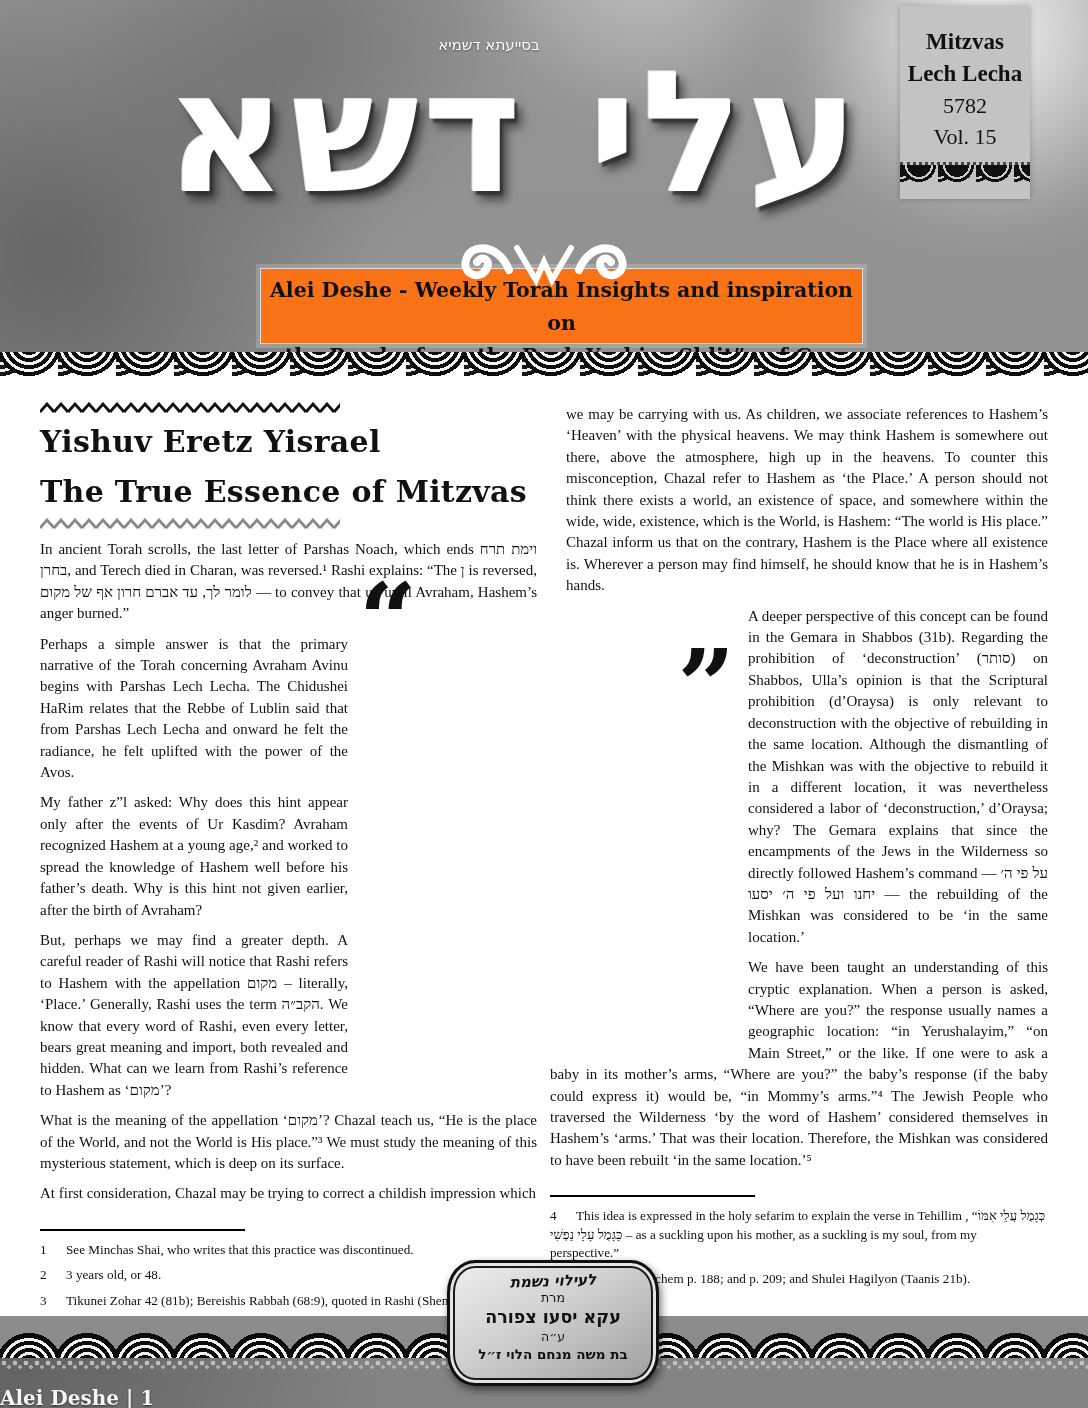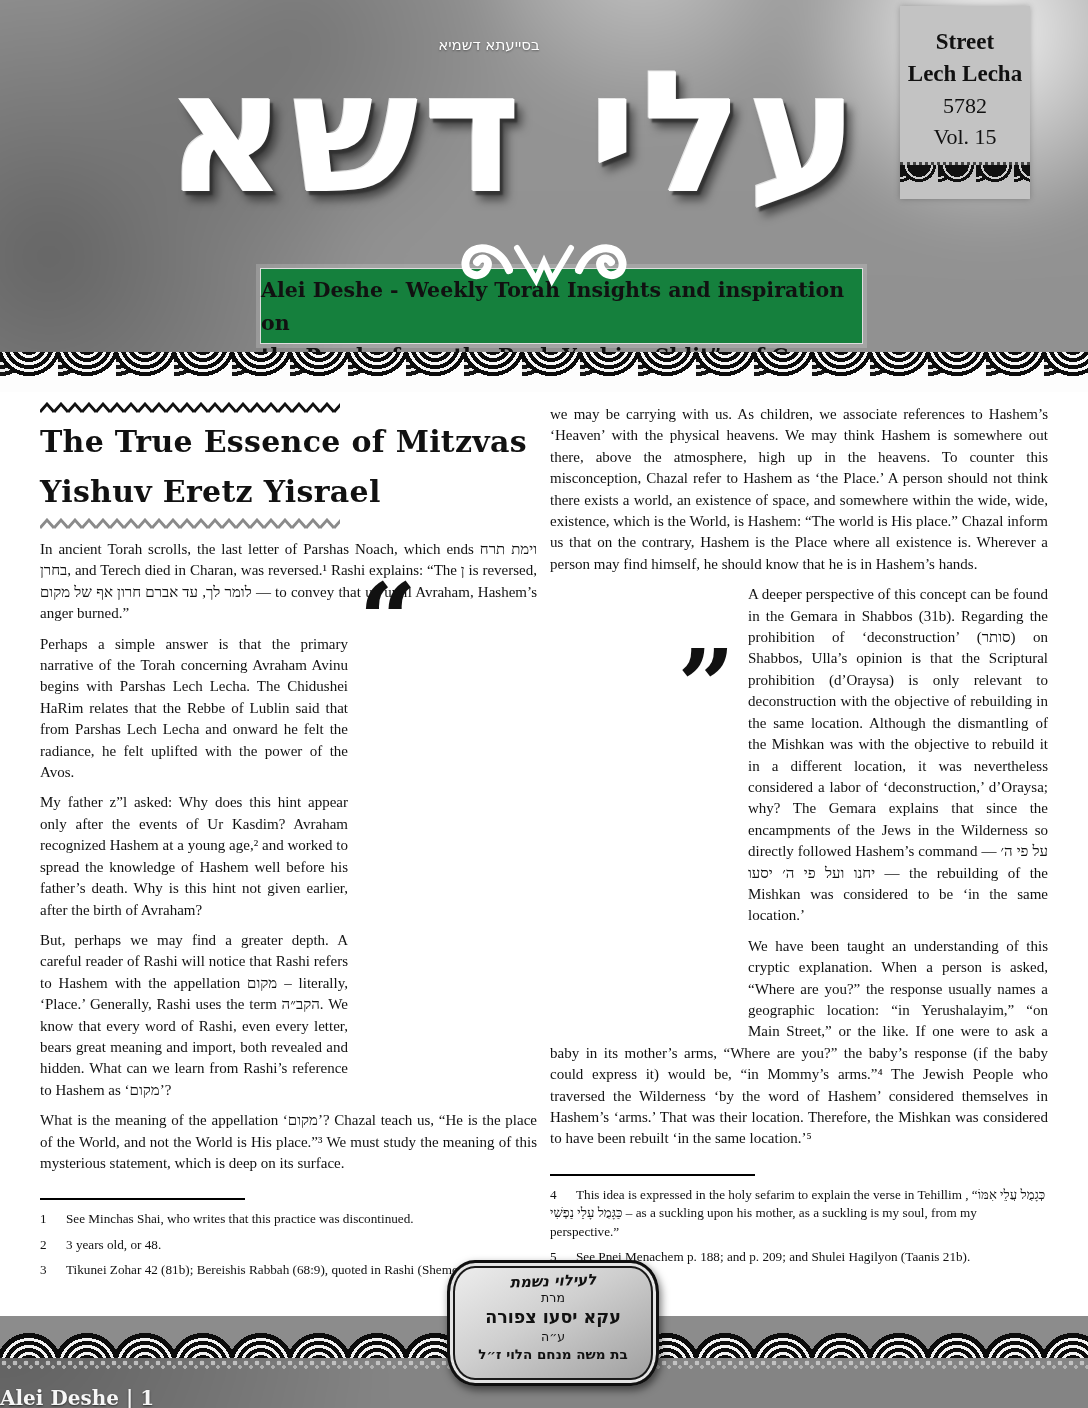"Street" div.b1 { text: Street -> Mitzvas }
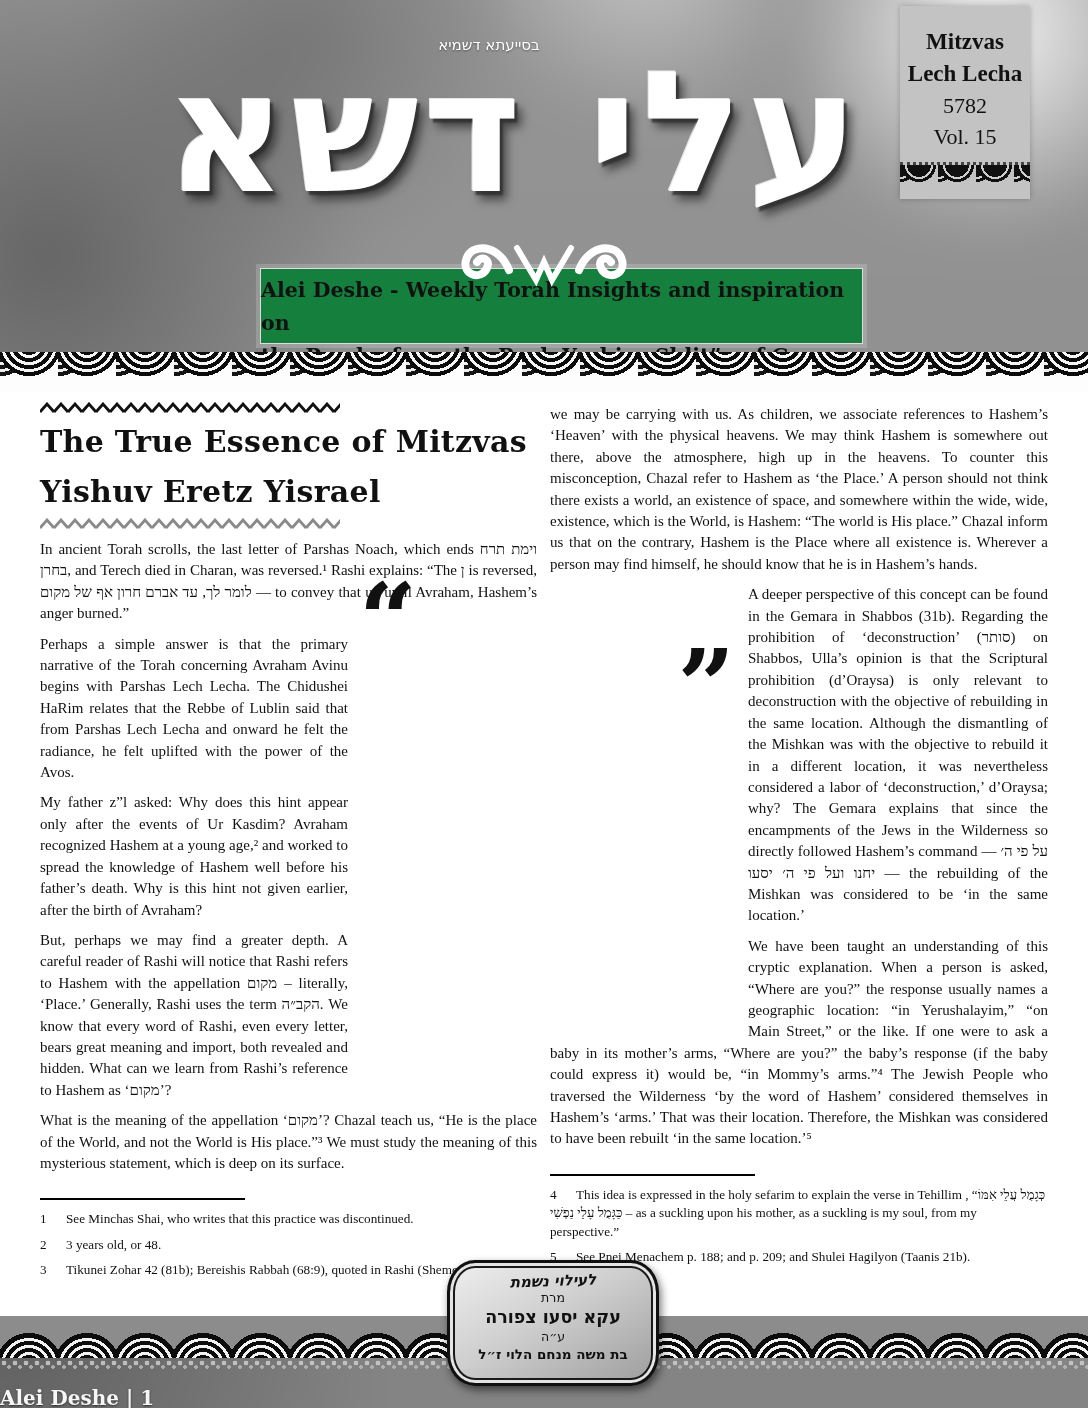"Alei Deshe - Weekly Torah" .subtitle-box { background: #15803d -> #f97316; text-align: left -> center }
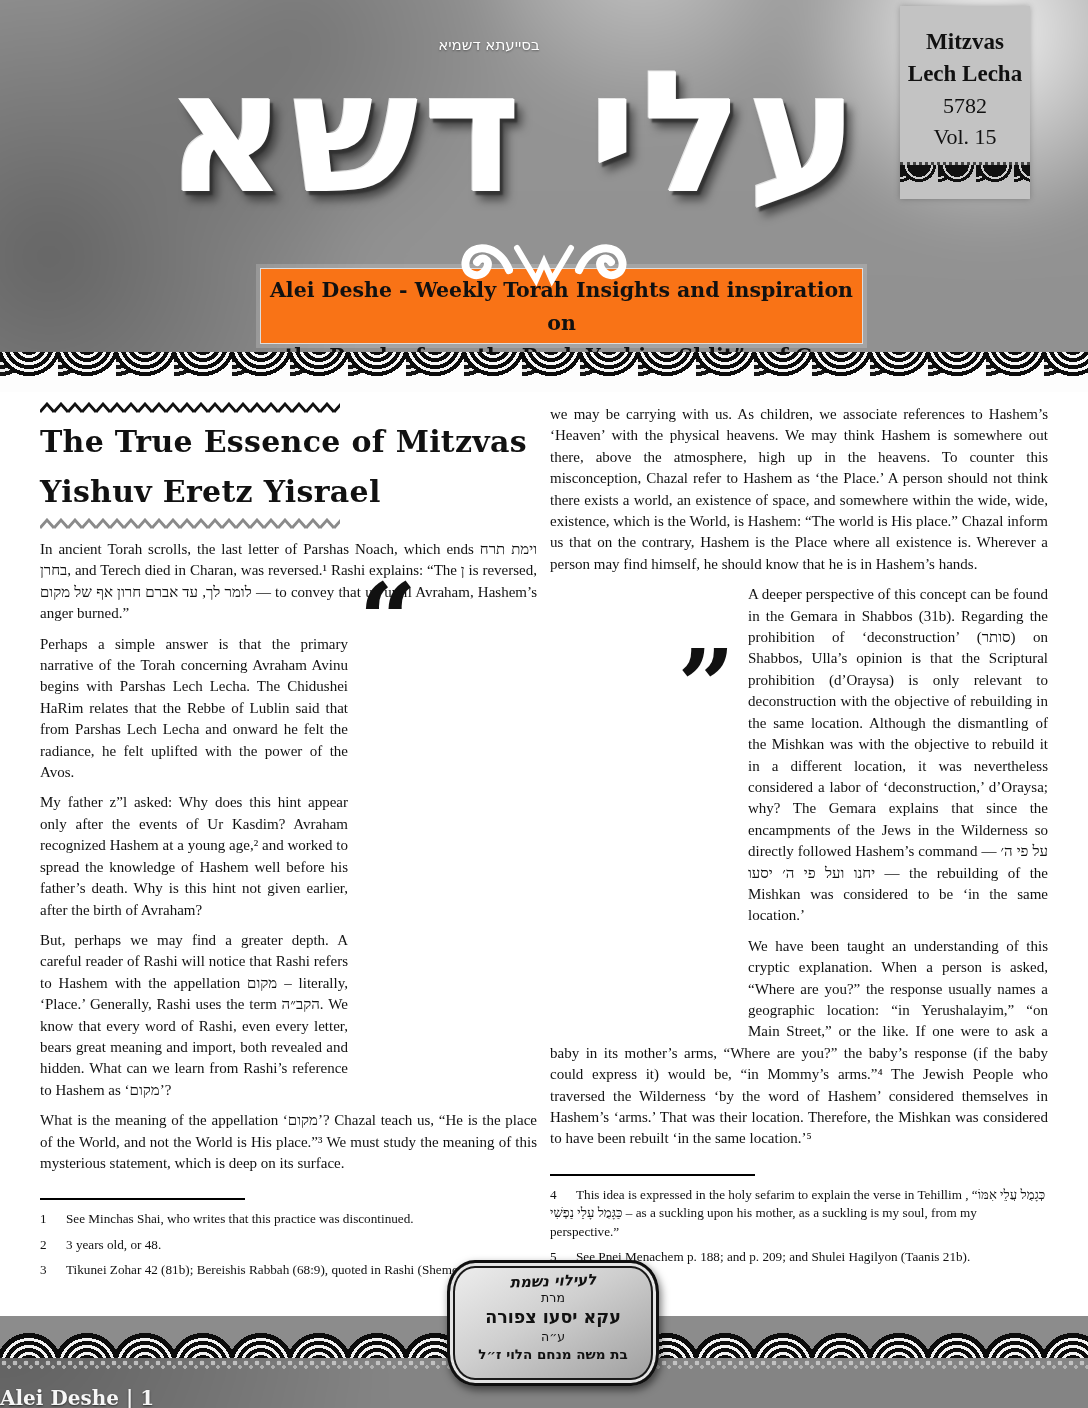"we may be carrying with" .col-right p:first-child { margin-left: none -> 16px }
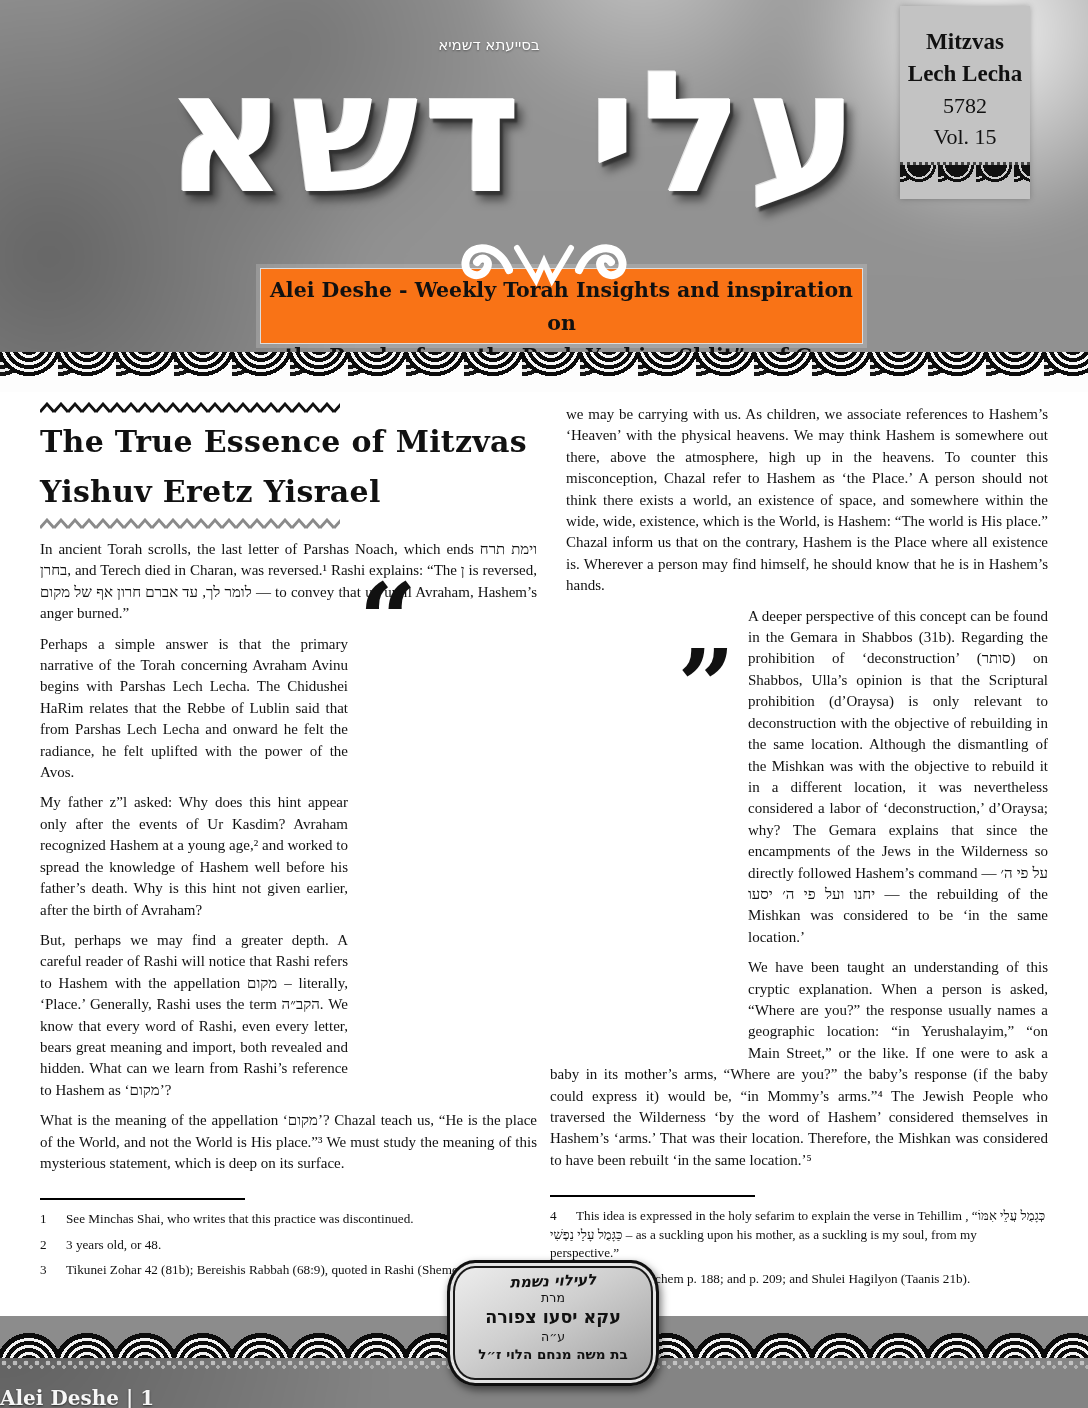"The True Essence of Mitzvas" h2.headline { order: before "Yishuv Eretz Yisrael" -> after "Yishuv Eretz Yisrael" }
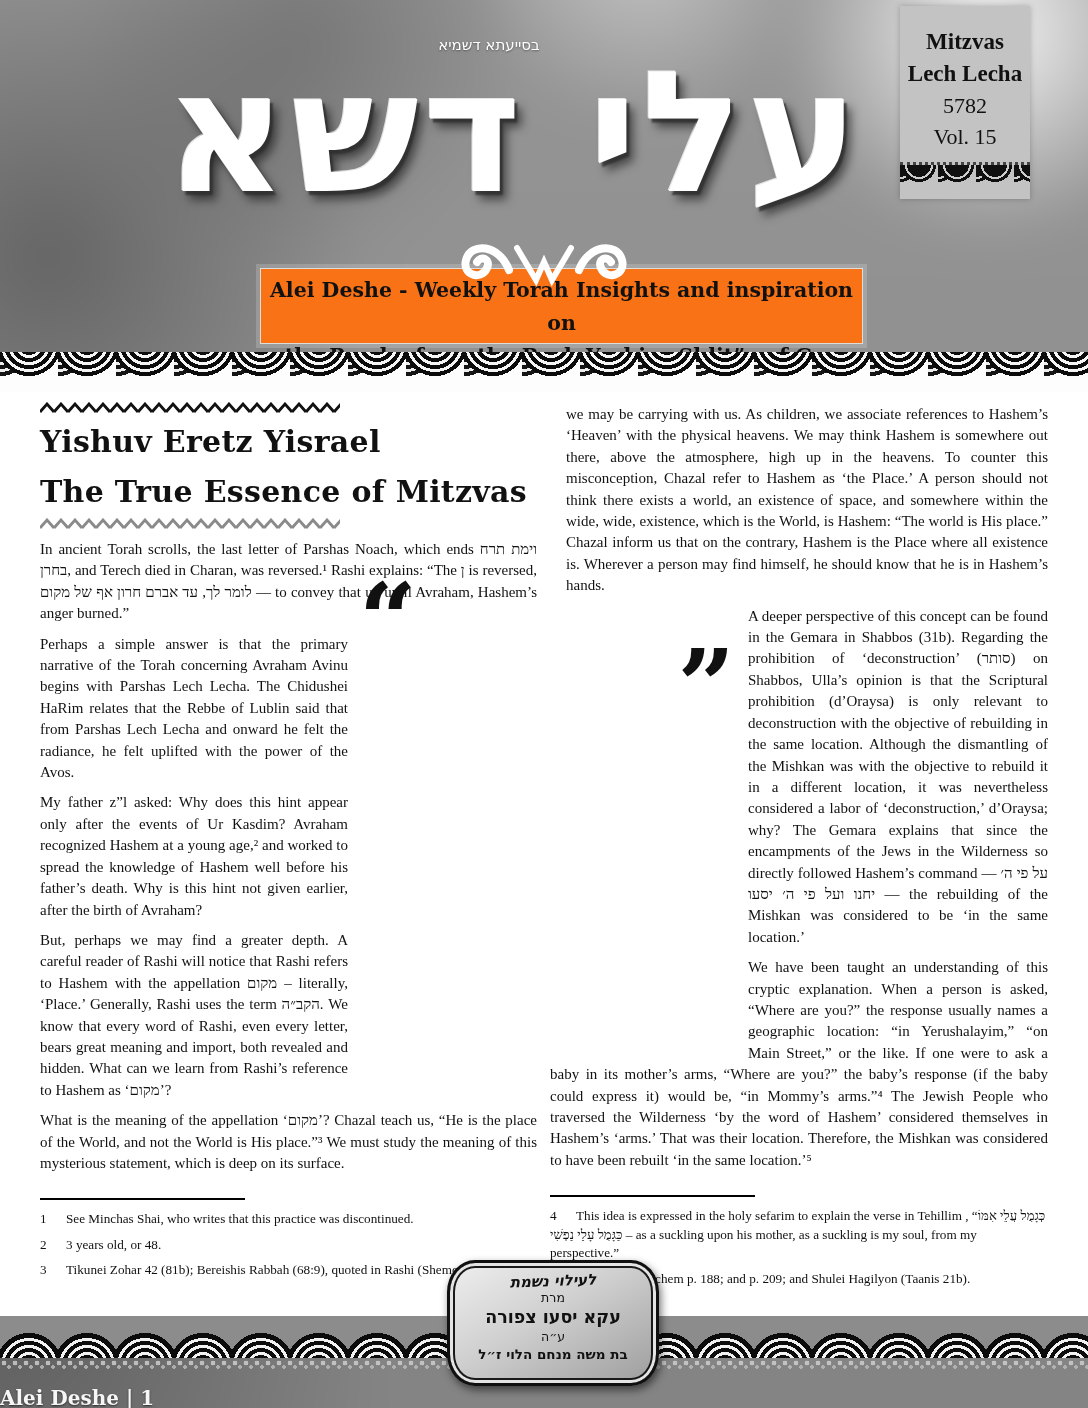"At first consideration, Chazal may" p { html: none -> <p>At first consideration, Chazal may be trying to correct a childish impression which</p> }
